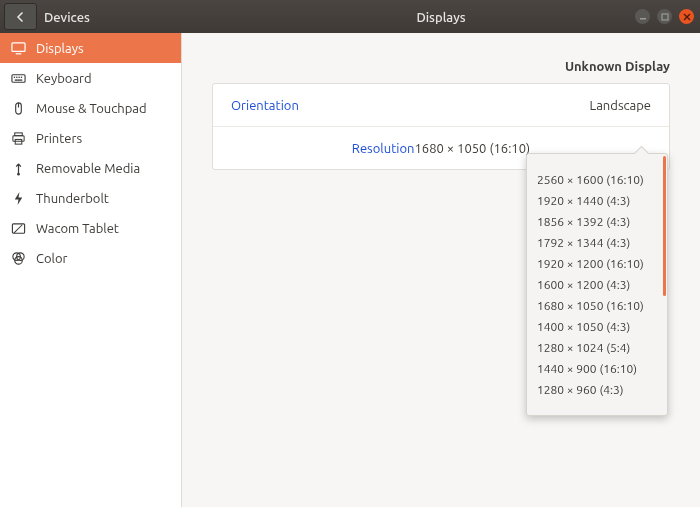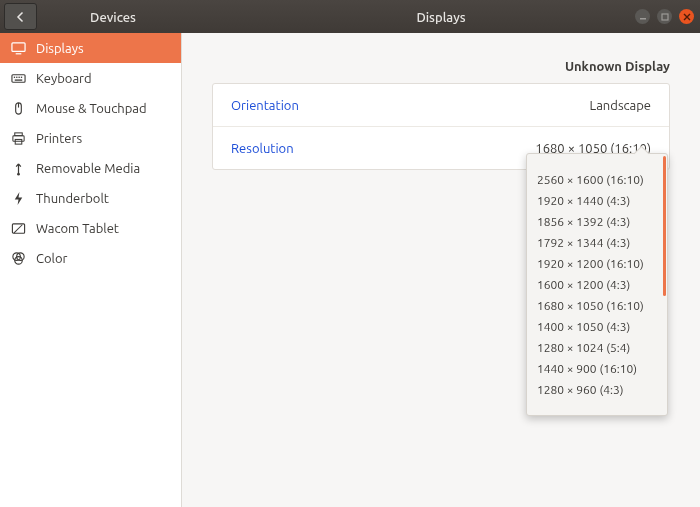"Devices" .tb-left-title { text-align: center -> left }
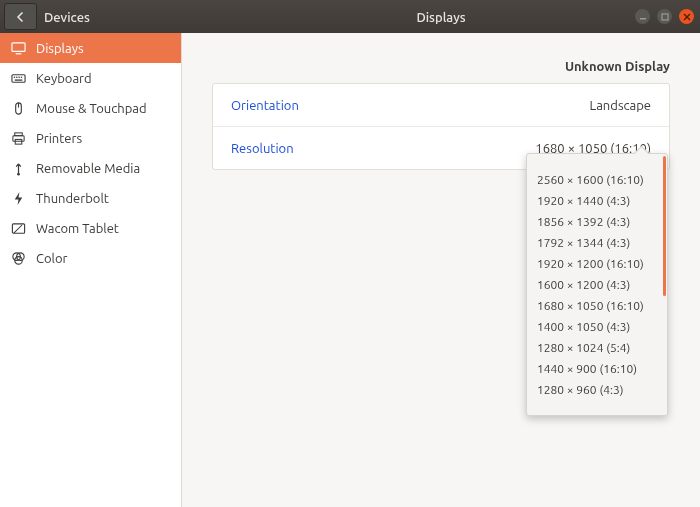"Resolution" .row:last-child { justify-content: none -> center }
